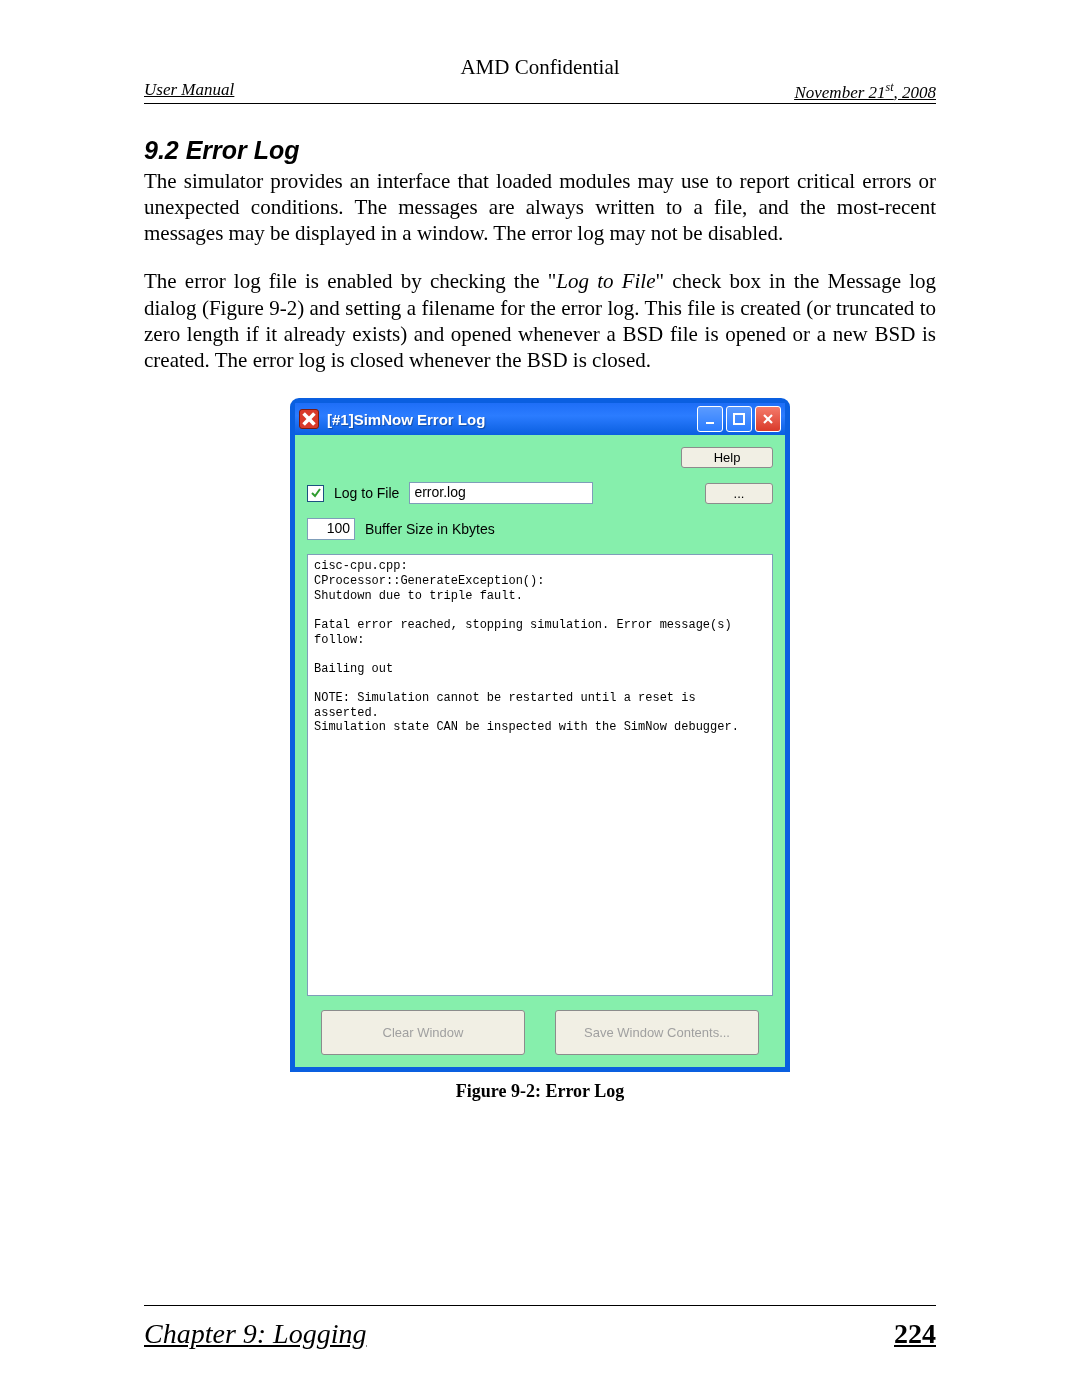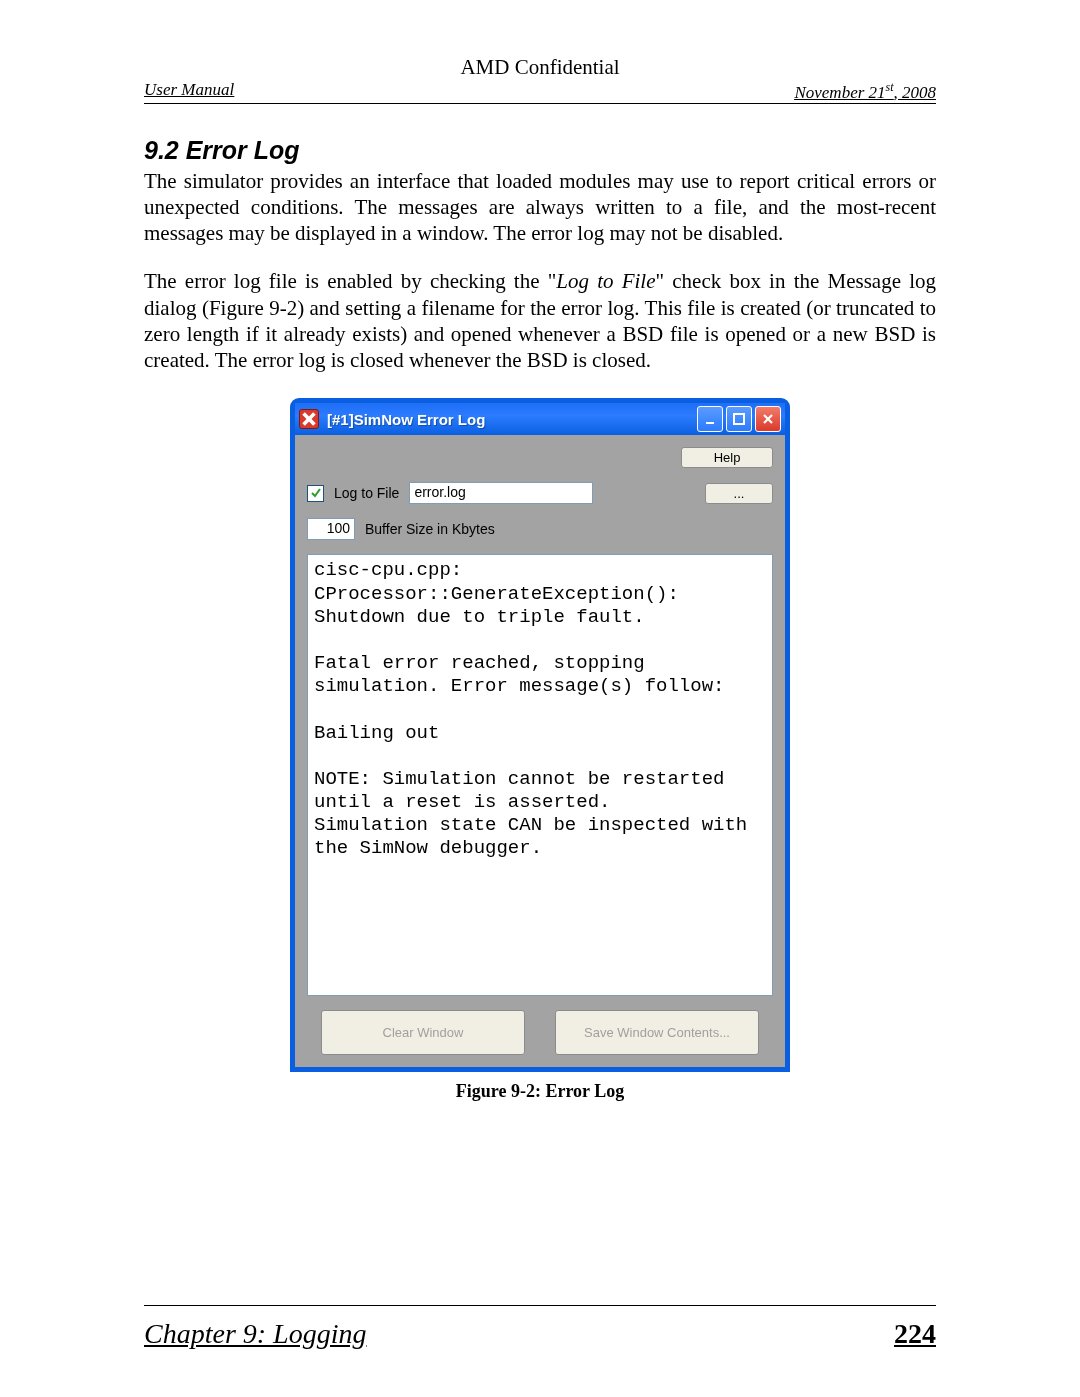"[#1]SimNow Error Log" .win { background: #a3a3a3 -> #86efac }
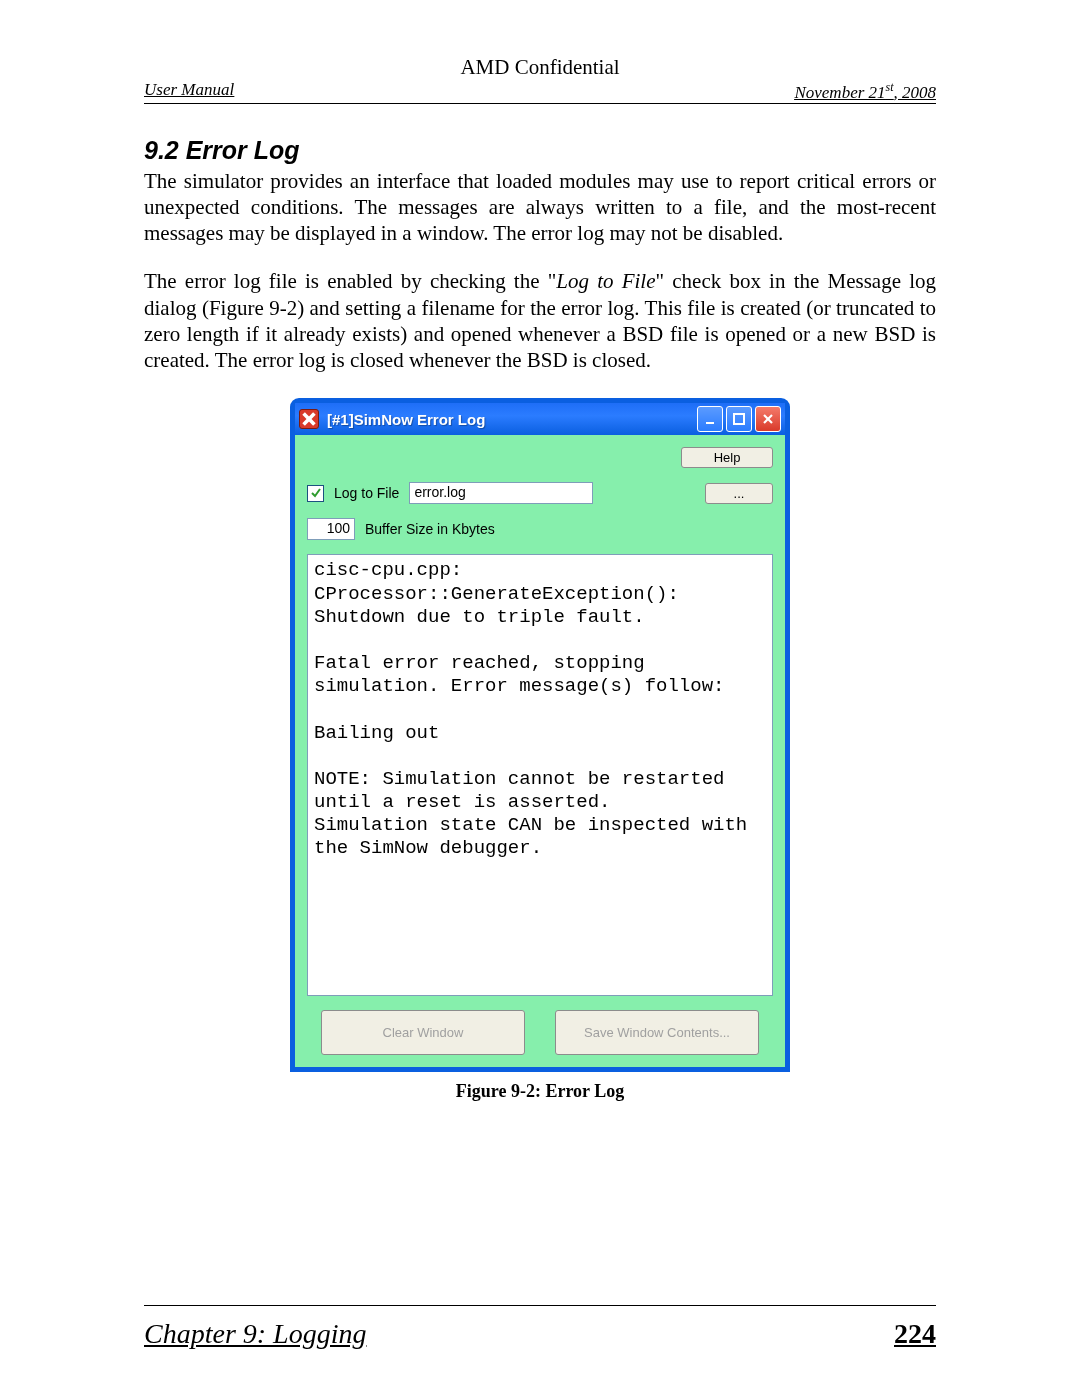"cisc-cpu.cpp:" .log-text { font-size: 19px -> 12px }
